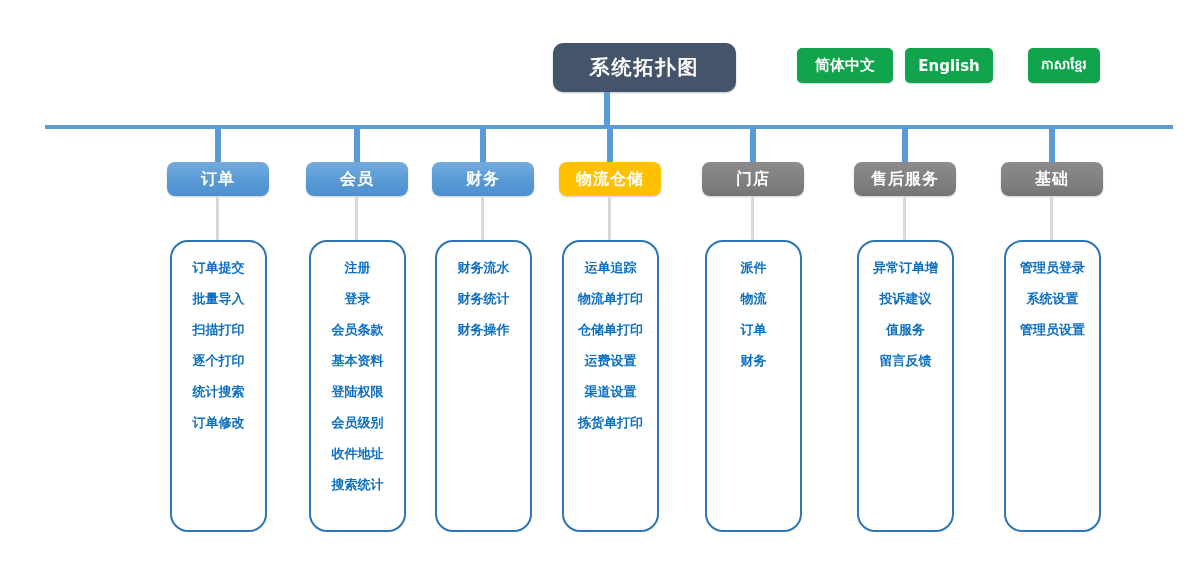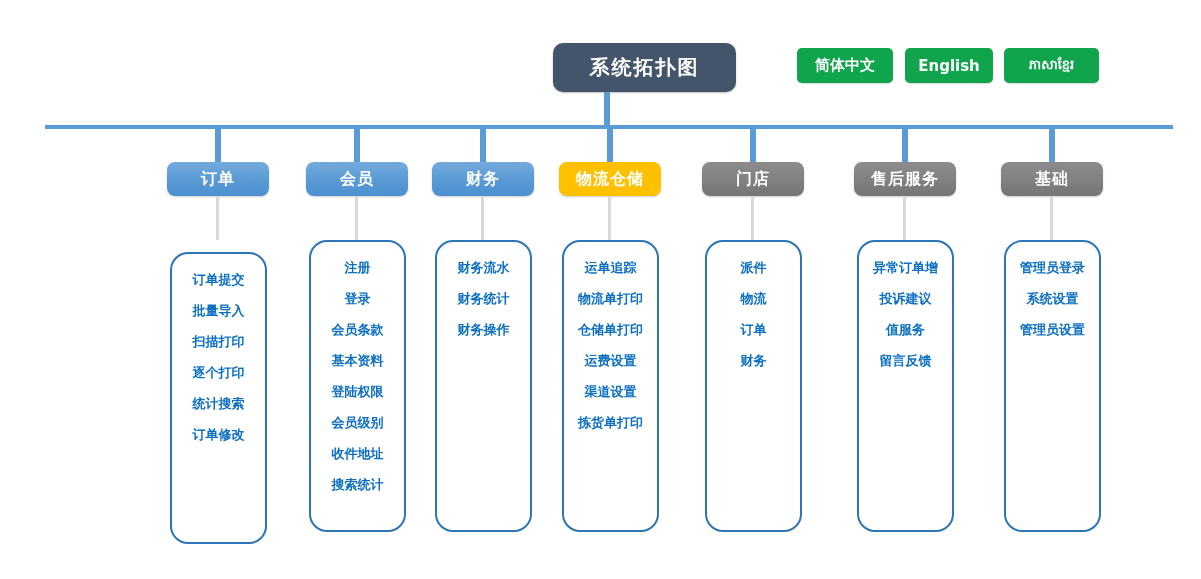"ភាសាខ្មែរ" .lang-2 { left: 1004px -> 1028px; width: 95px -> 72px }
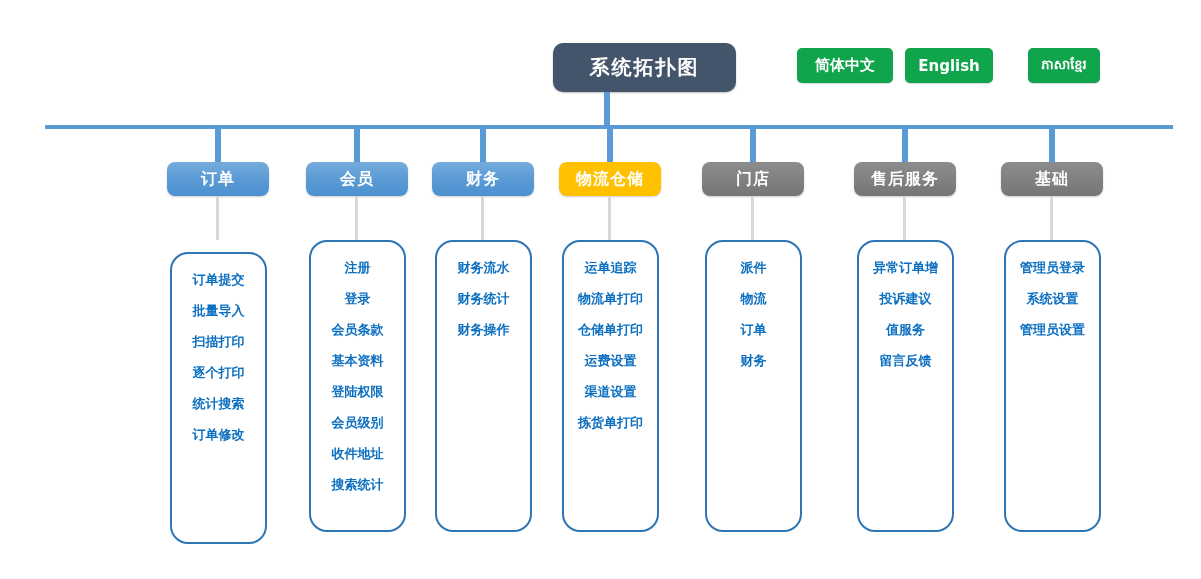"订单提交" div.panel { margin-top: 12px -> none }
